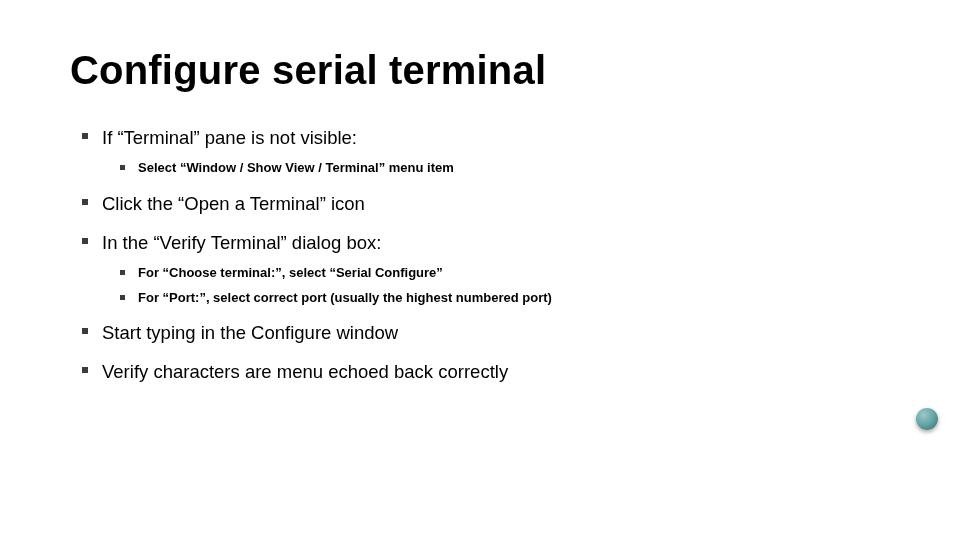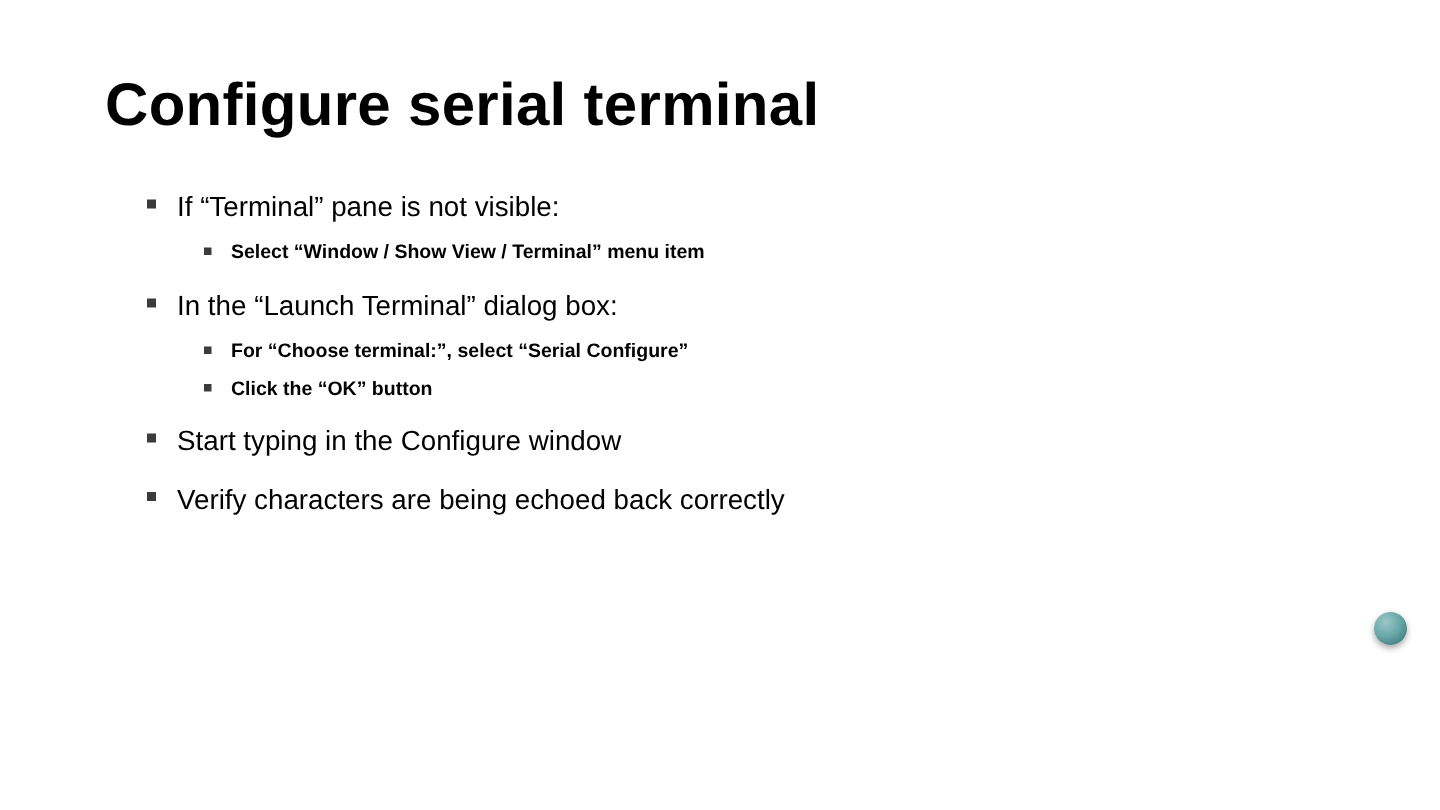"If “Terminal” pane is not" ul.lvl1 { margin: 16px -> 0 }
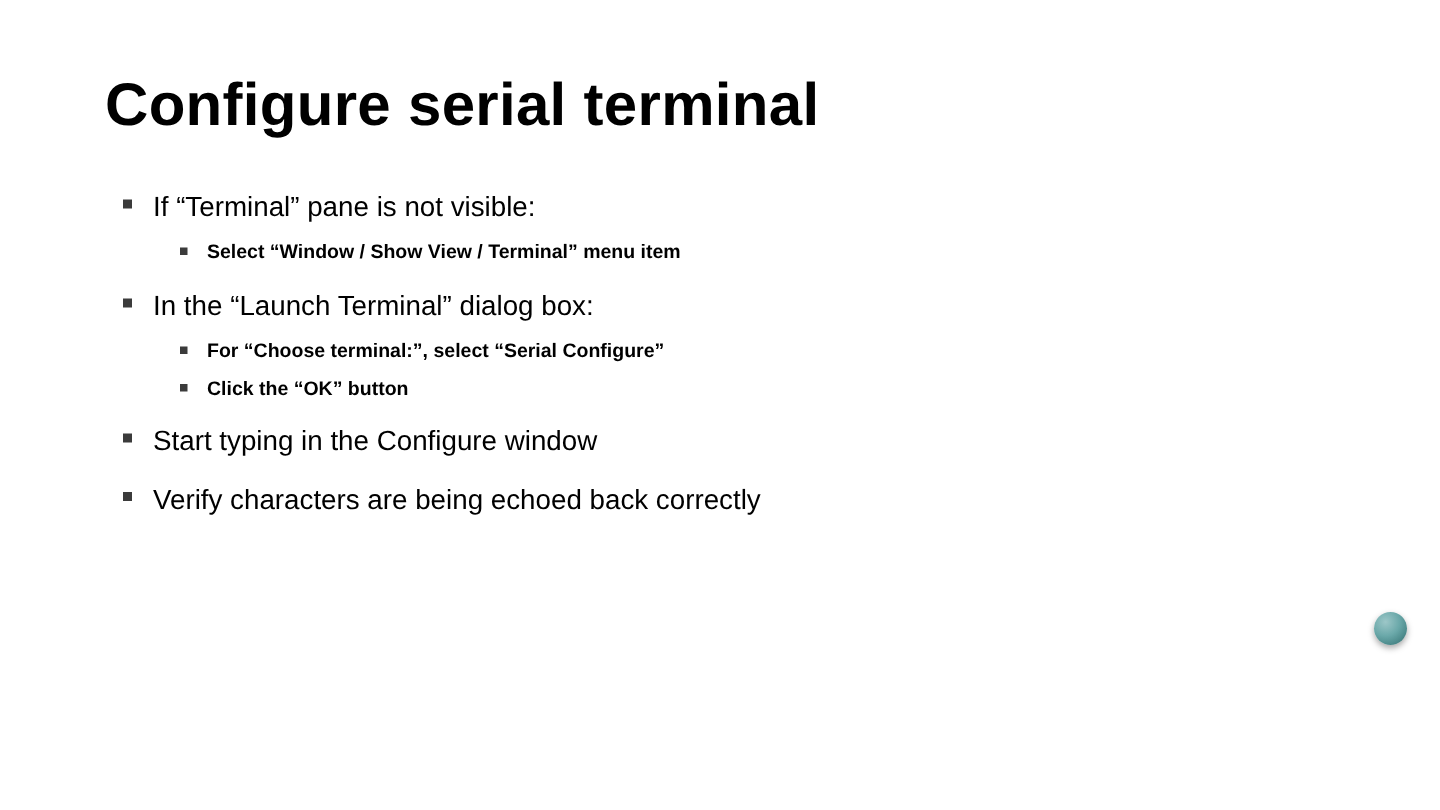"Click the “Open a Terminal”" li { html: none -> <li> <span>Click the “Open a Terminal” icon</span> </li> }
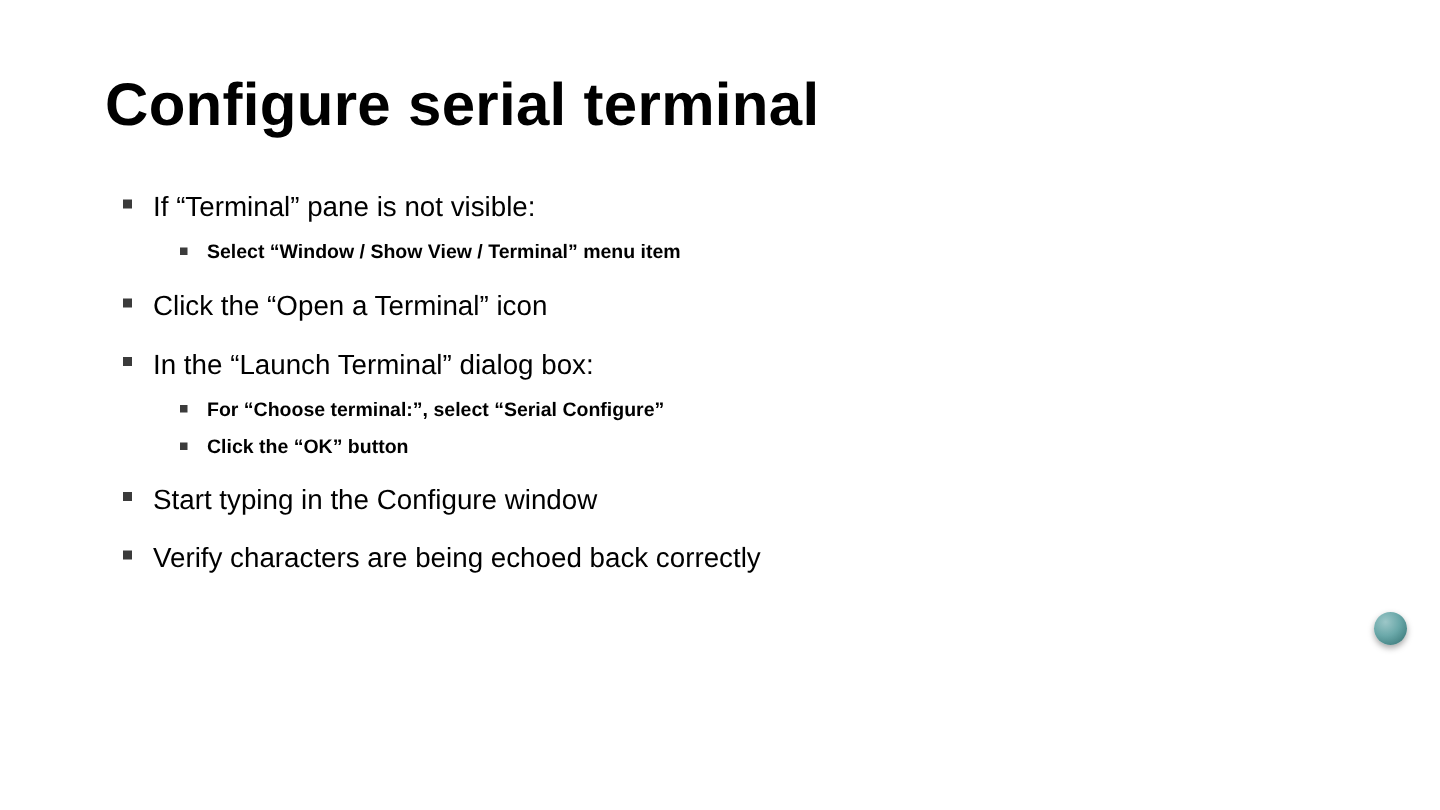"In the “Launch Terminal” dialog" span { text: Launch -> Verify }
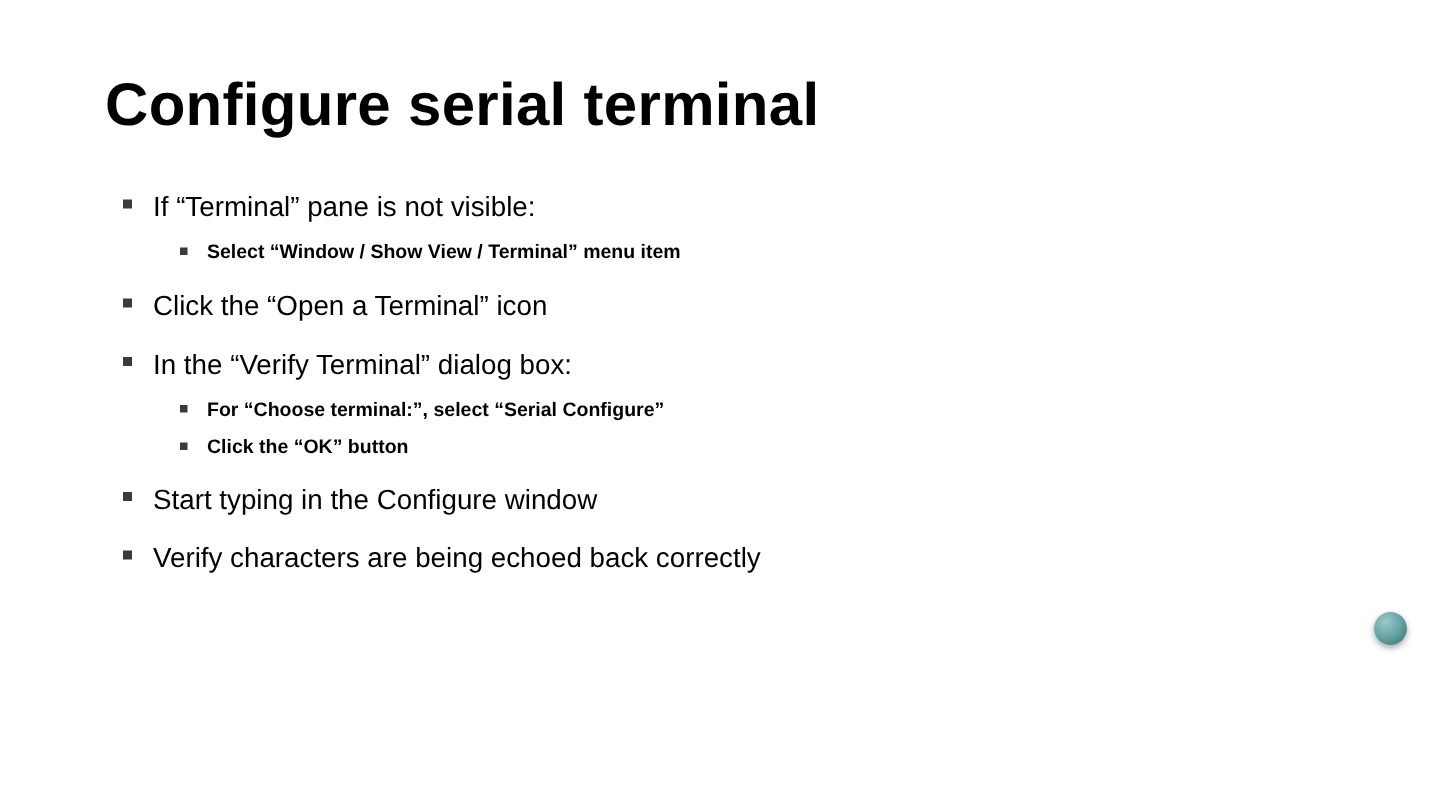"For “Port:”, select correct port" li { html: none -> <li>For “Port:”, select correct port (usually the highest numbered port)</li> }
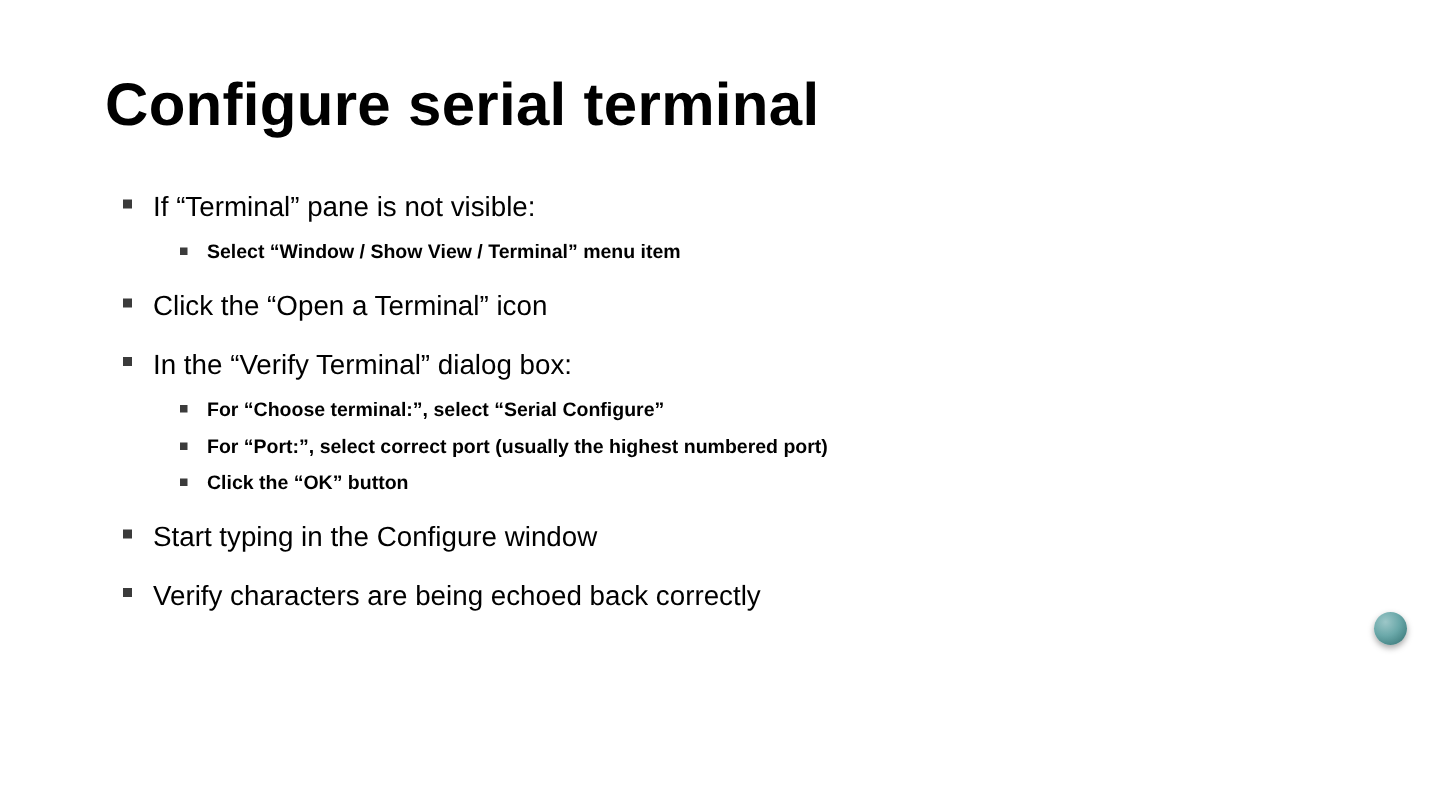"Click the “OK” button" li { html: <li>Click the “OK” button</li> -> none }
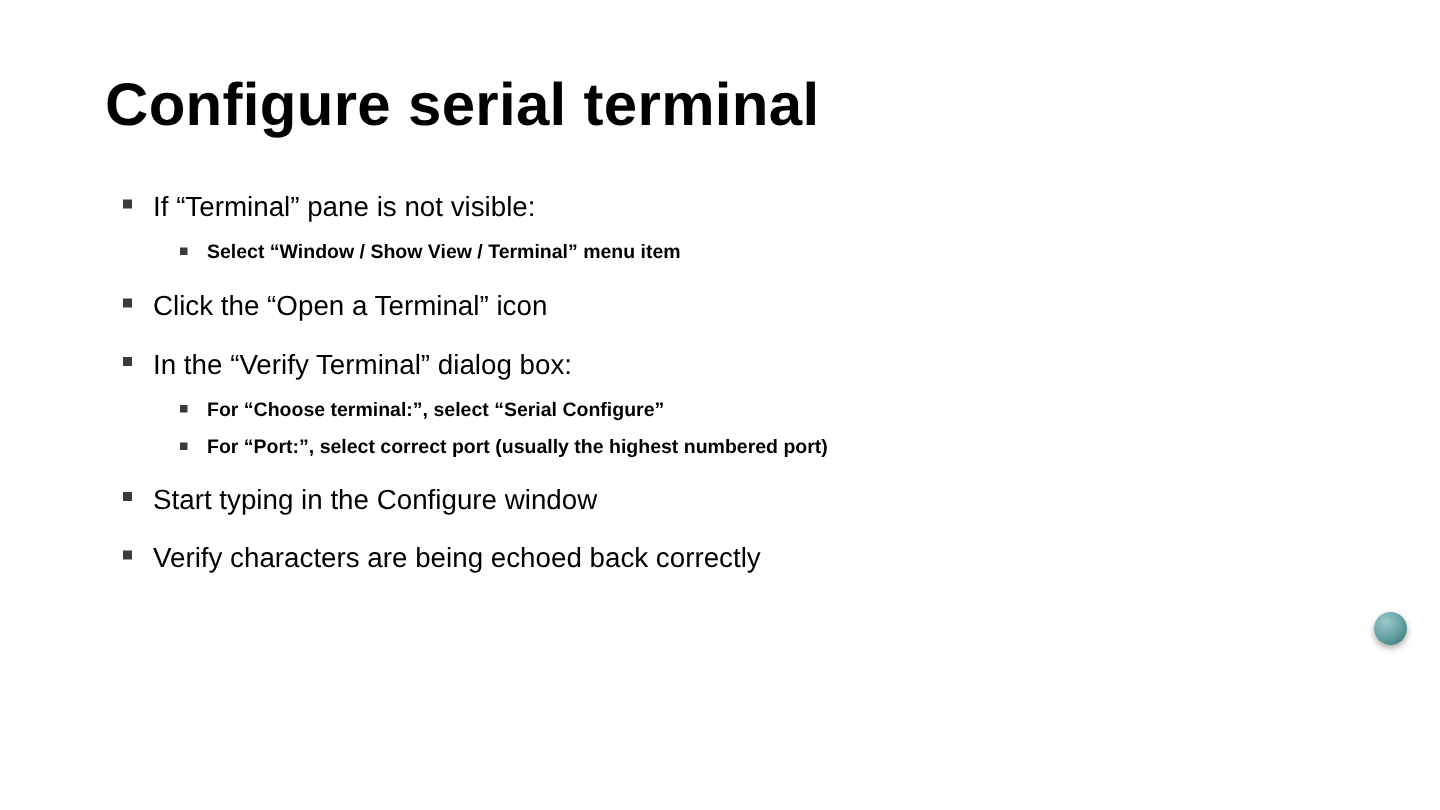"Verify characters are being echoed" span { text: being -> menu }
